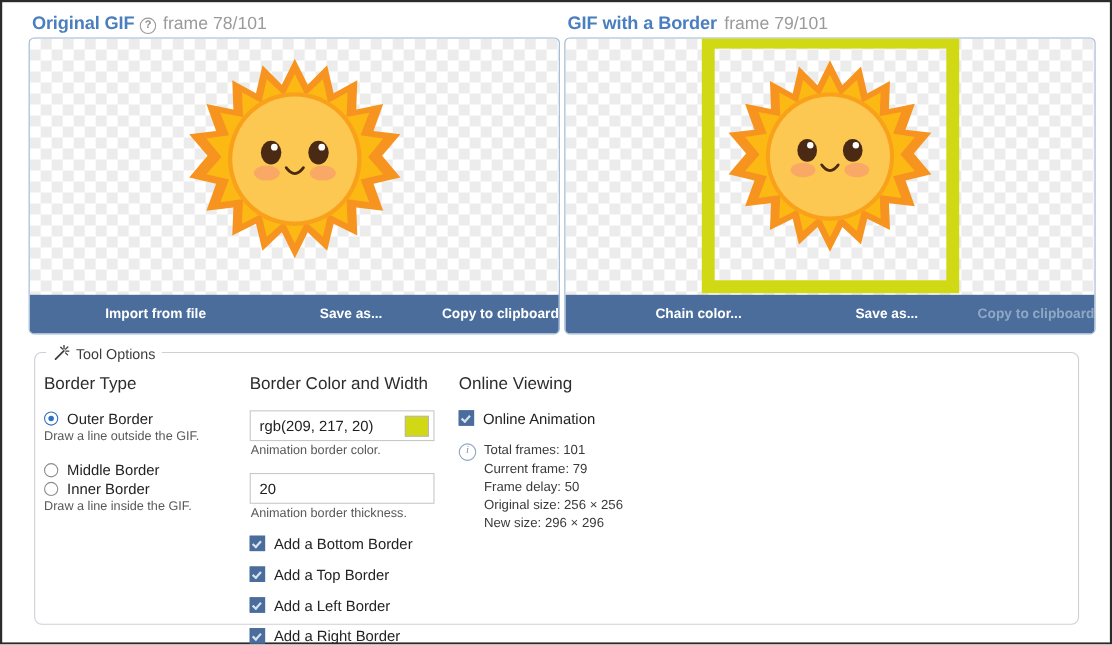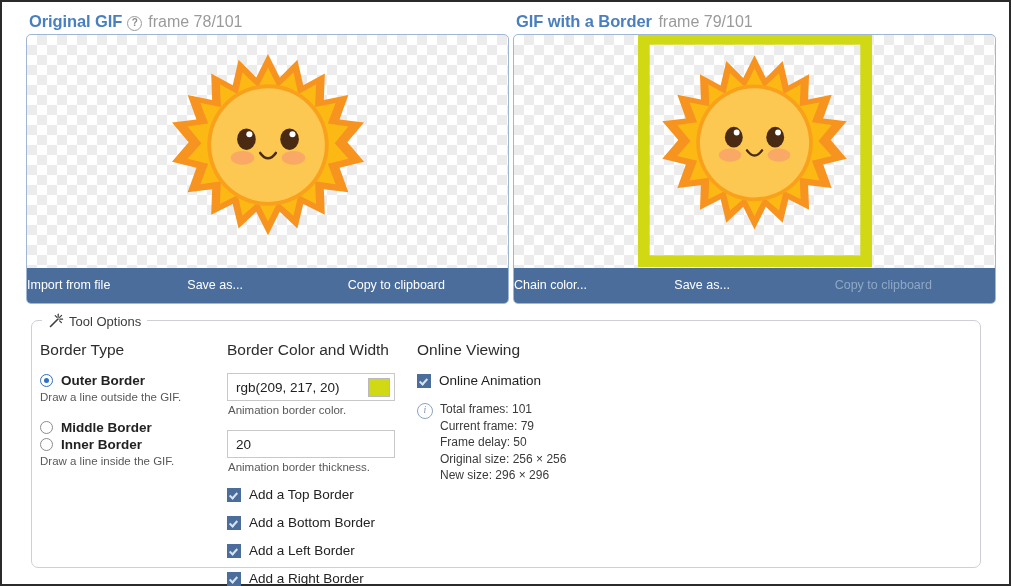"Import from file" .actionbar .act { font-weight: normal -> bold; text-align: left -> right }
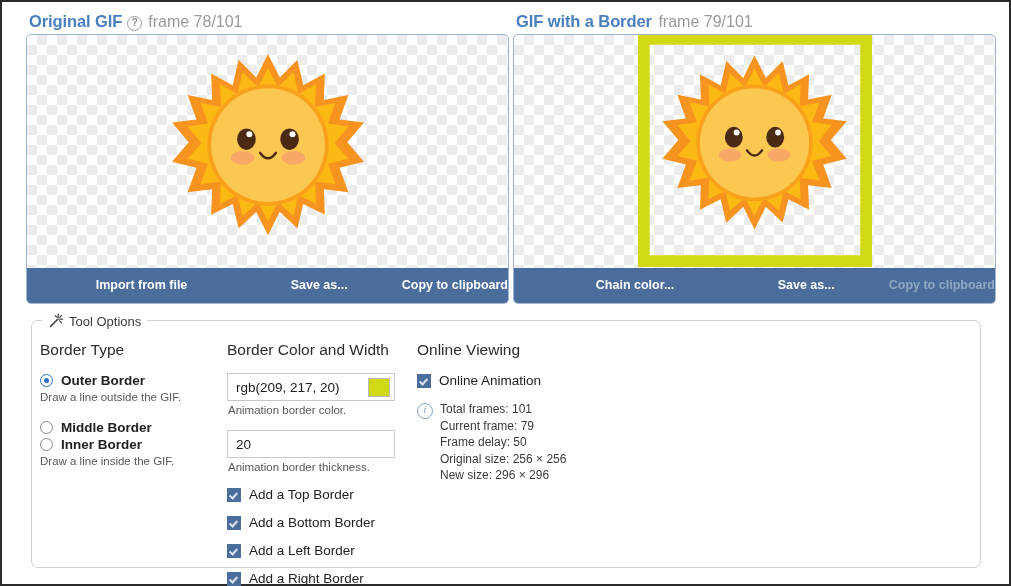"Outer Border" .radio-label { font-weight: bold -> none }
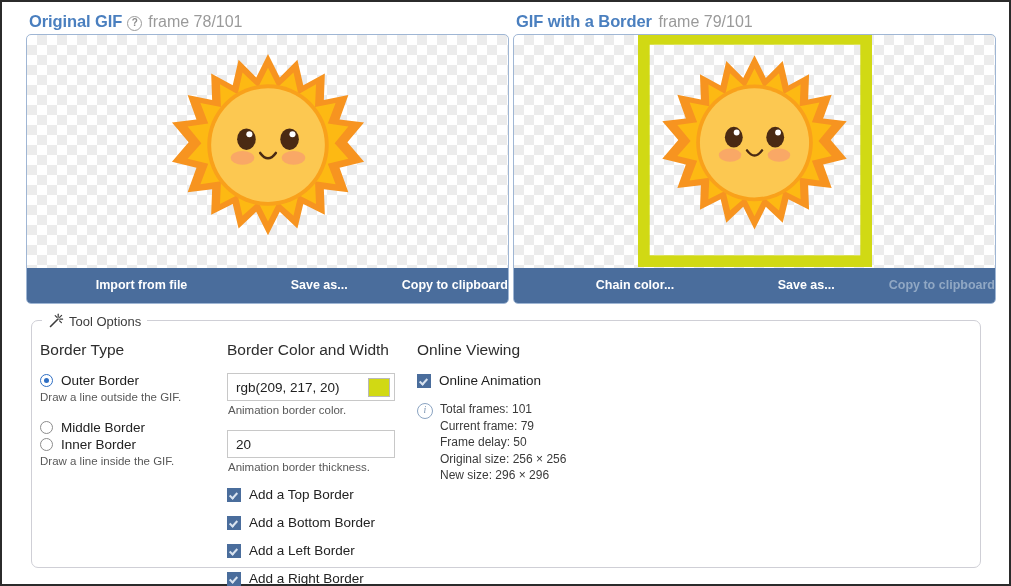"Online Animation" .check-row { align-items: center -> flex-start }
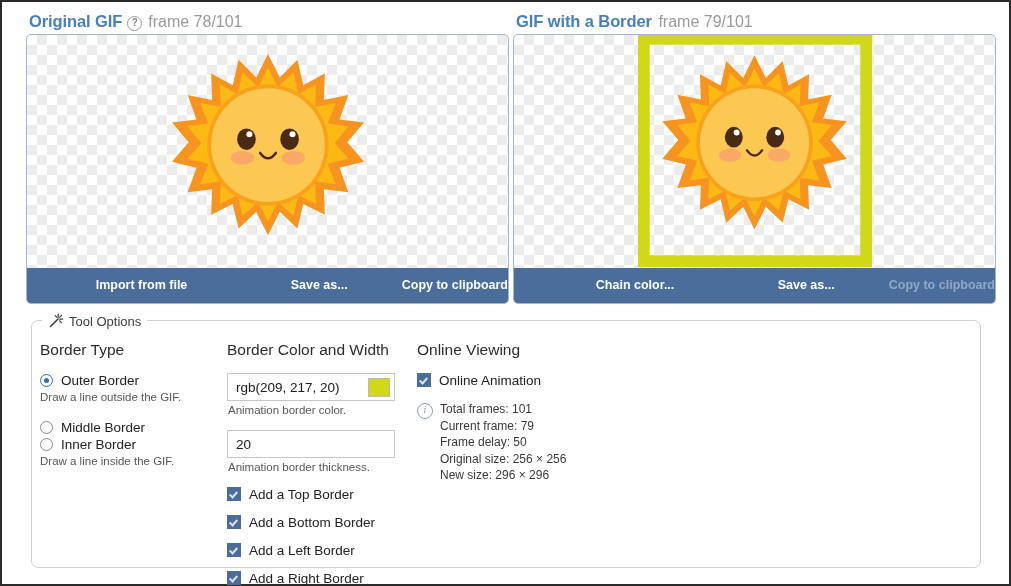"Add a Top Border" div.check-row { order: before "Add a Bottom Border" -> after "Add a Bottom Border" }
